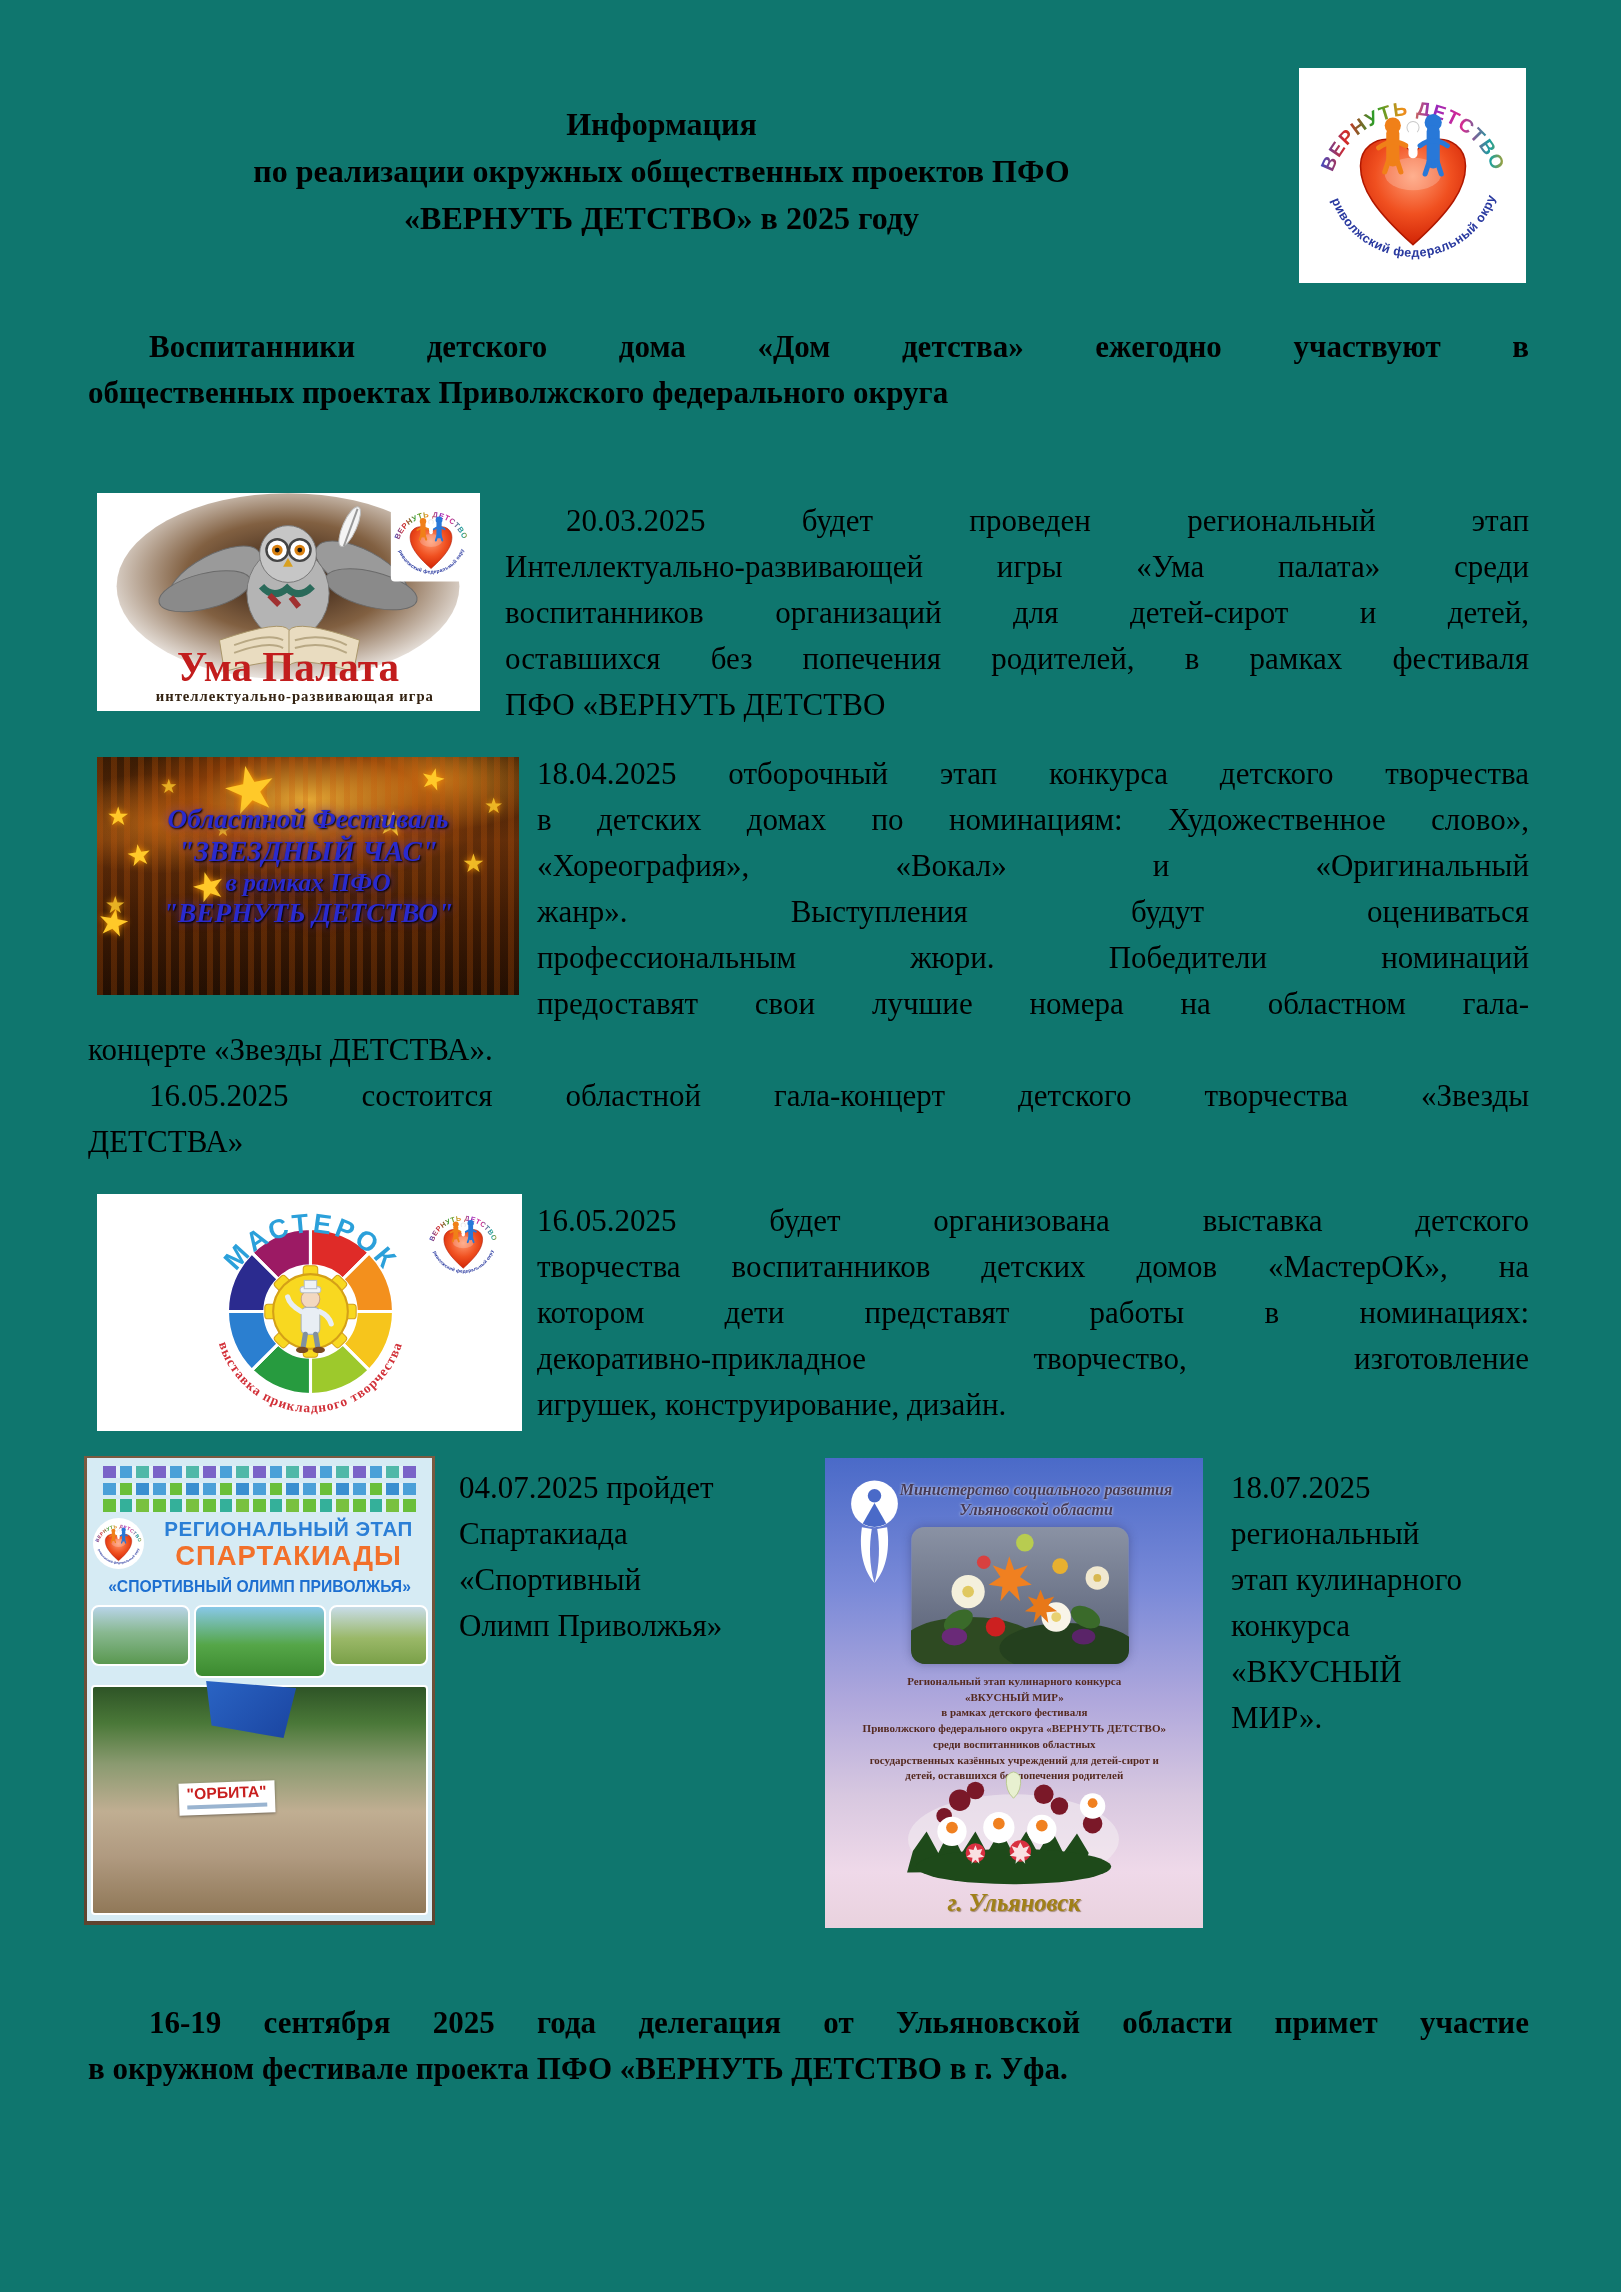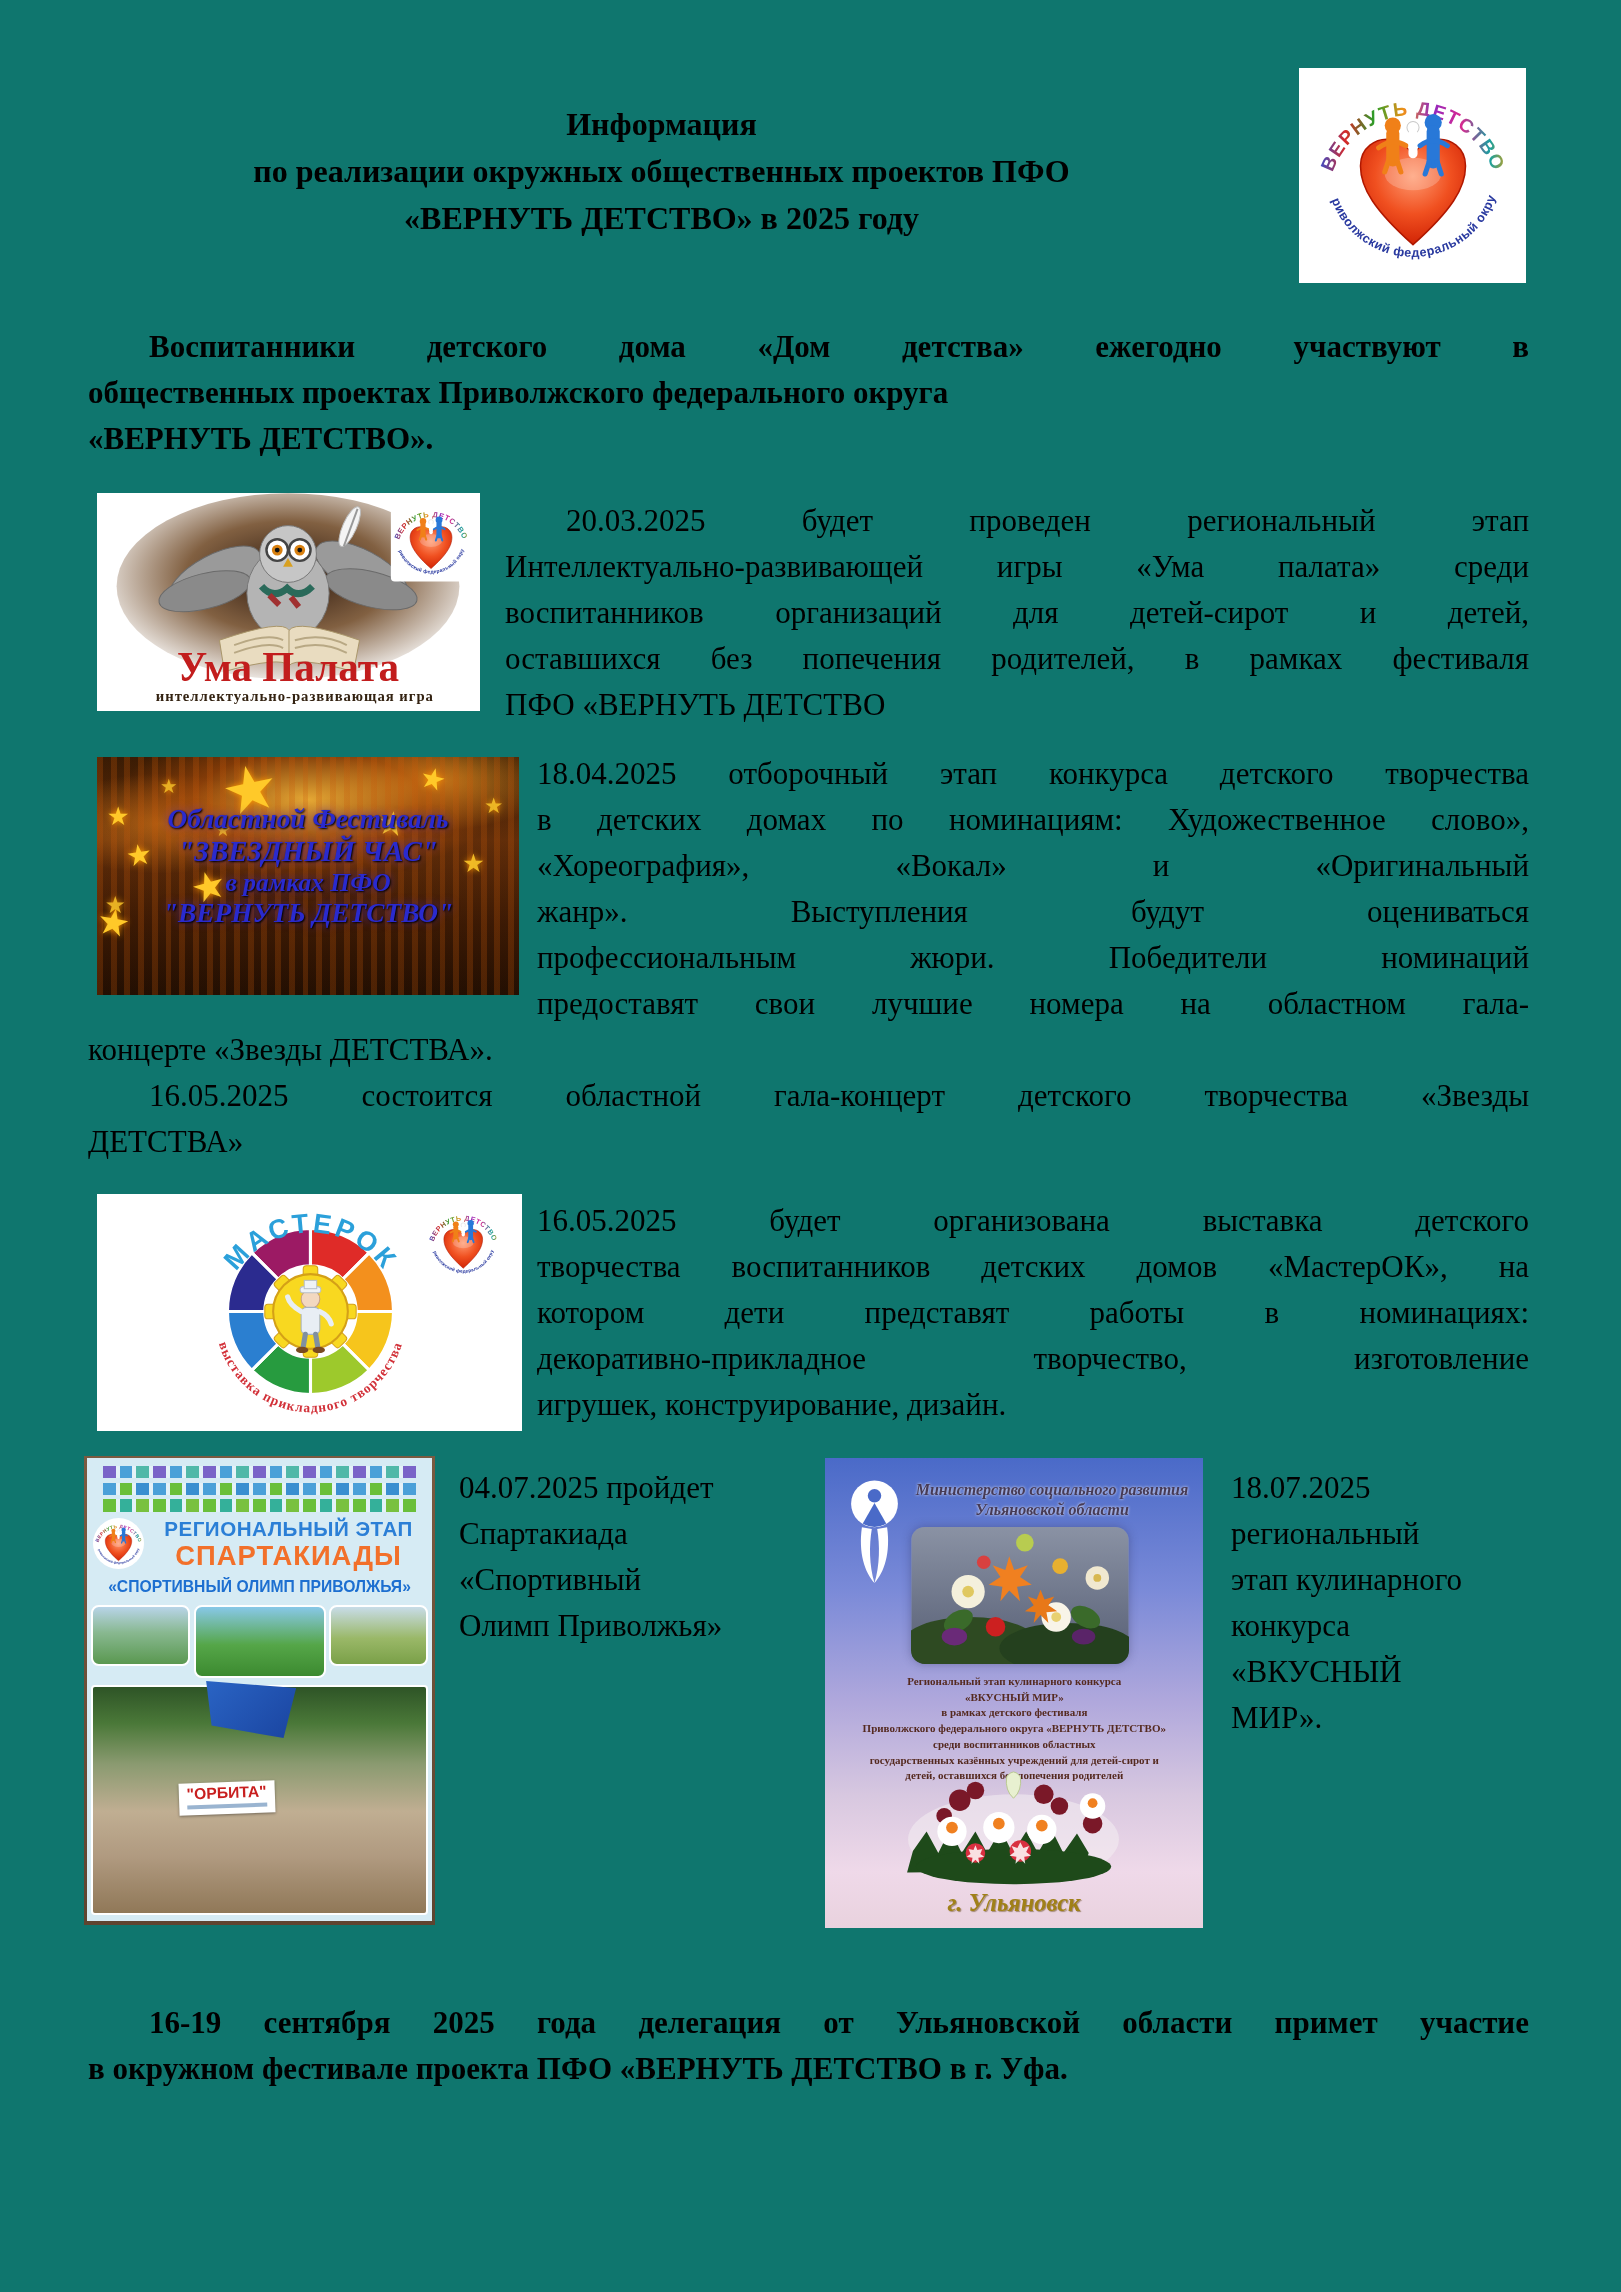"«ВЕРНУТЬ ДЕТСТВО»." div.ll { html: <div>«ВЕРНУТЬ ДЕТСТВО».</div> -> none }
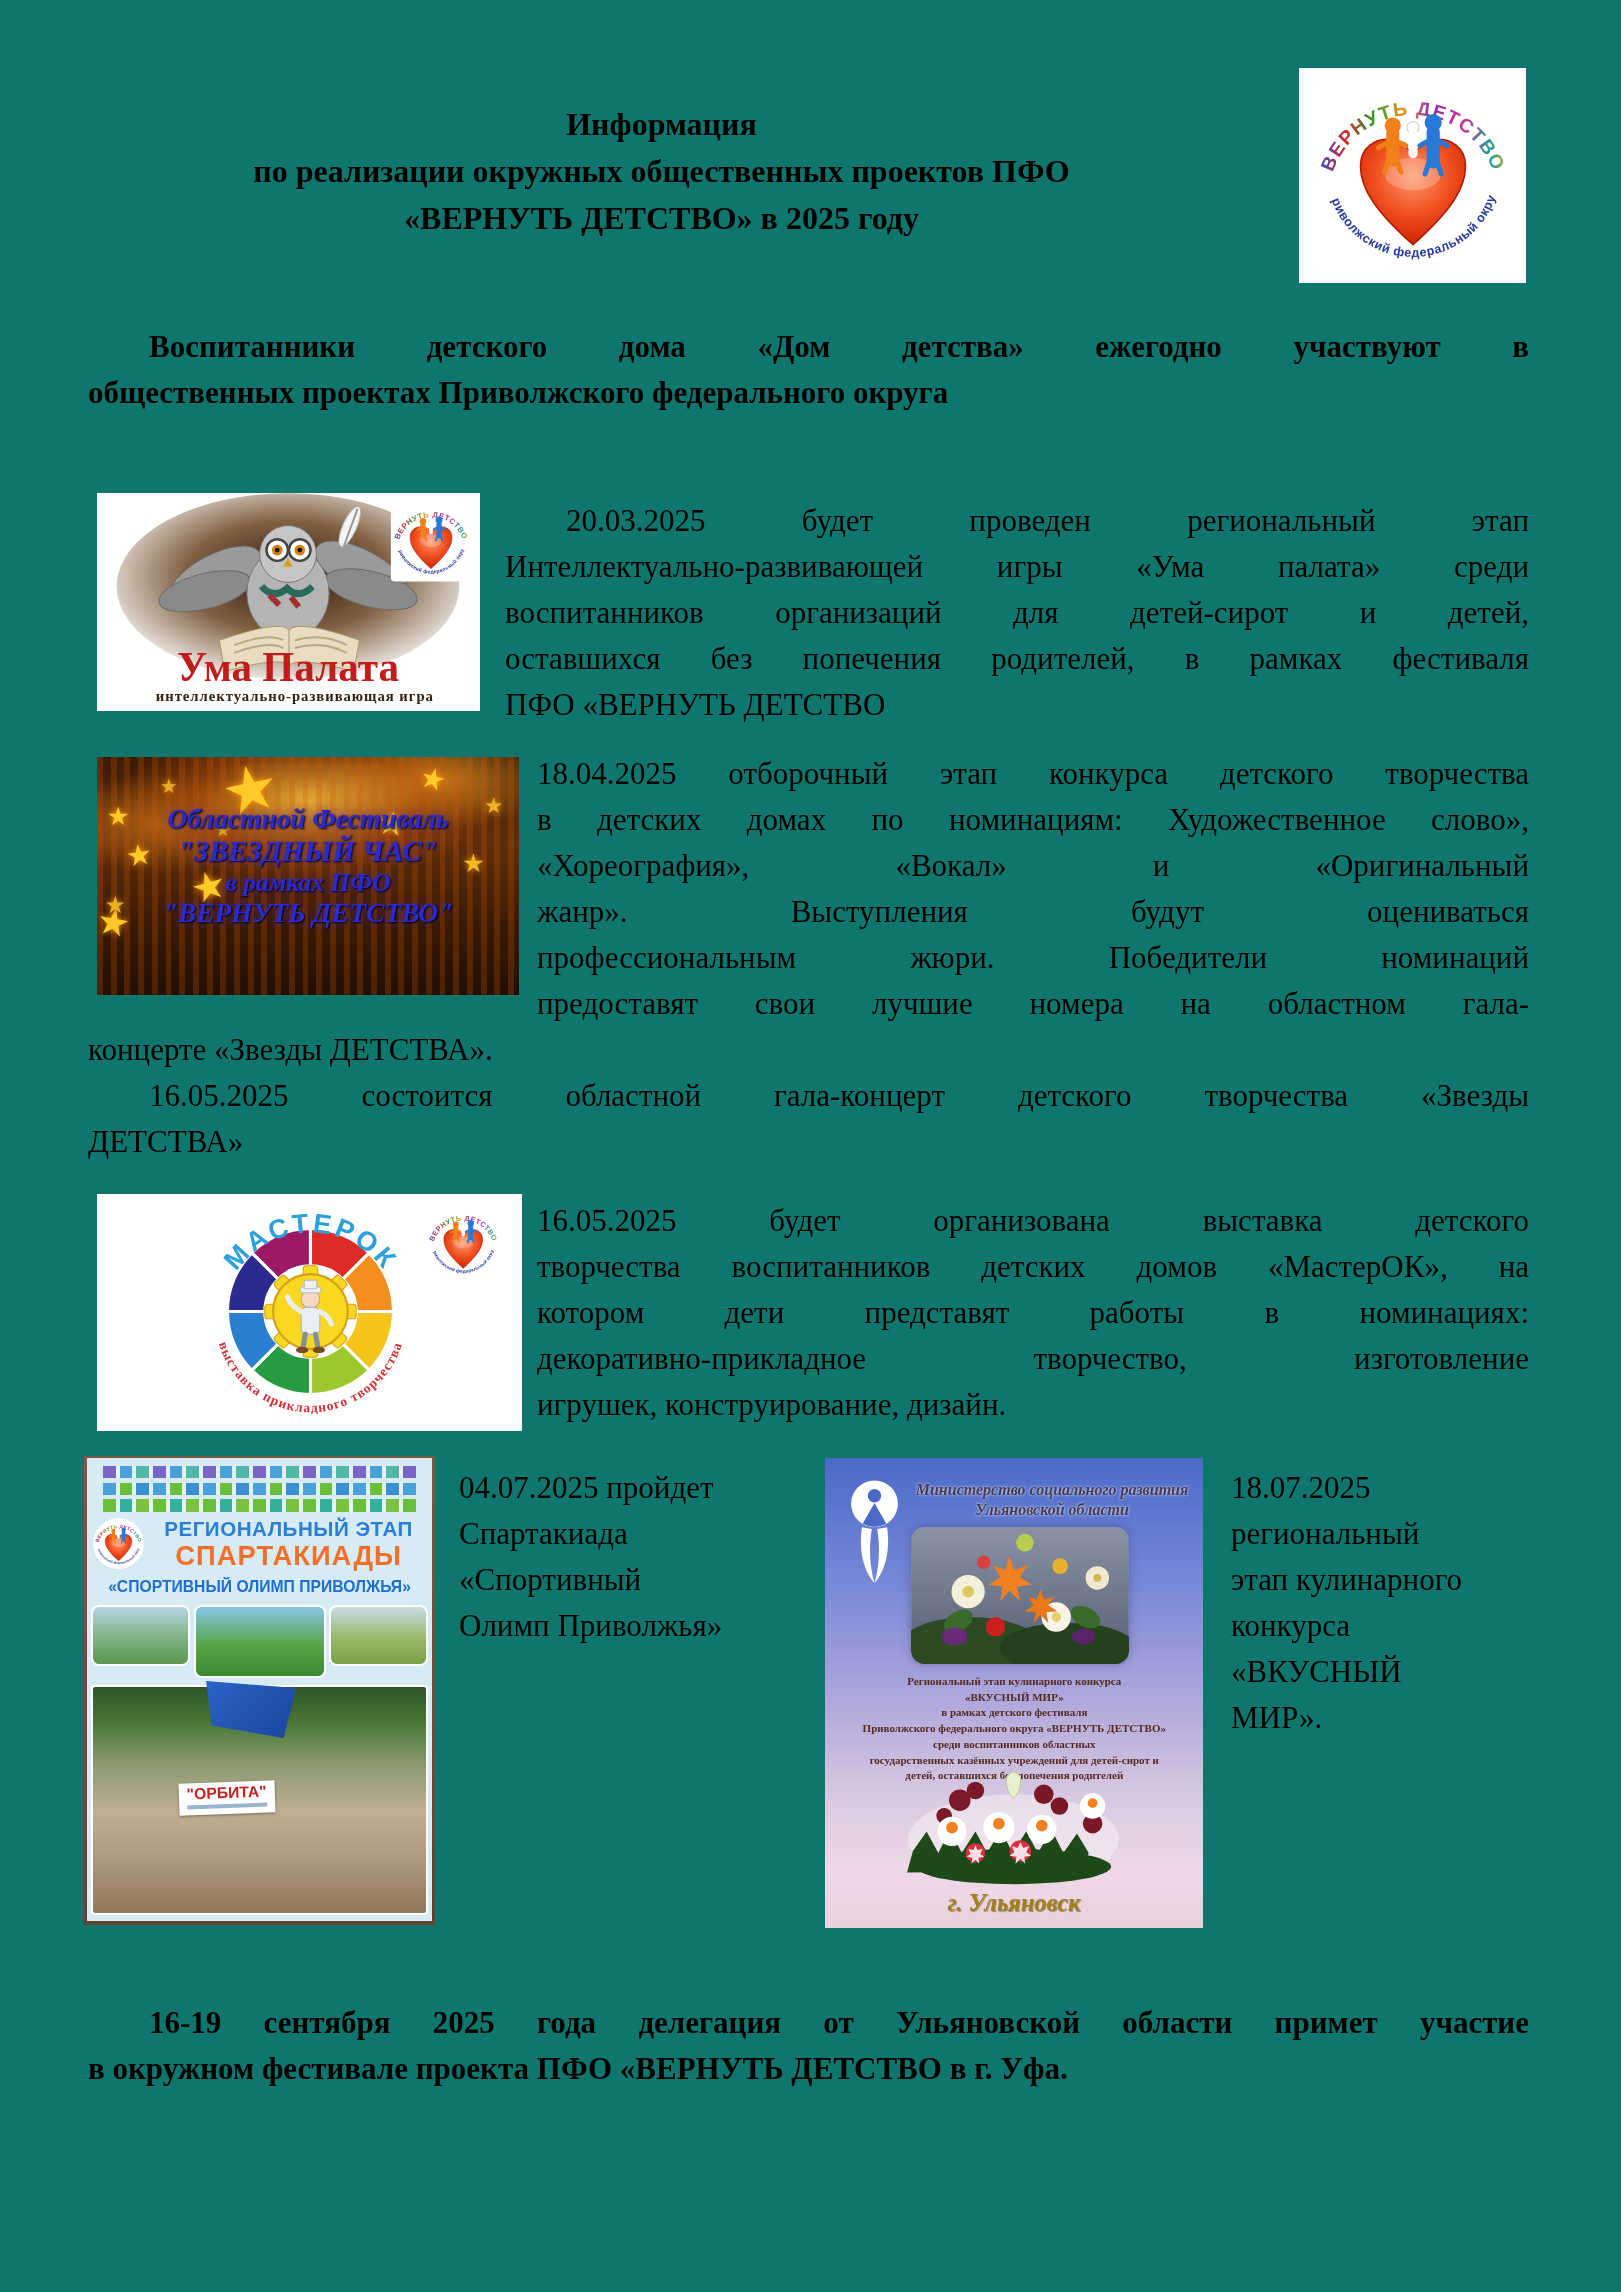"Министерство социального развития" .min-title { left: 84px -> 68px }
